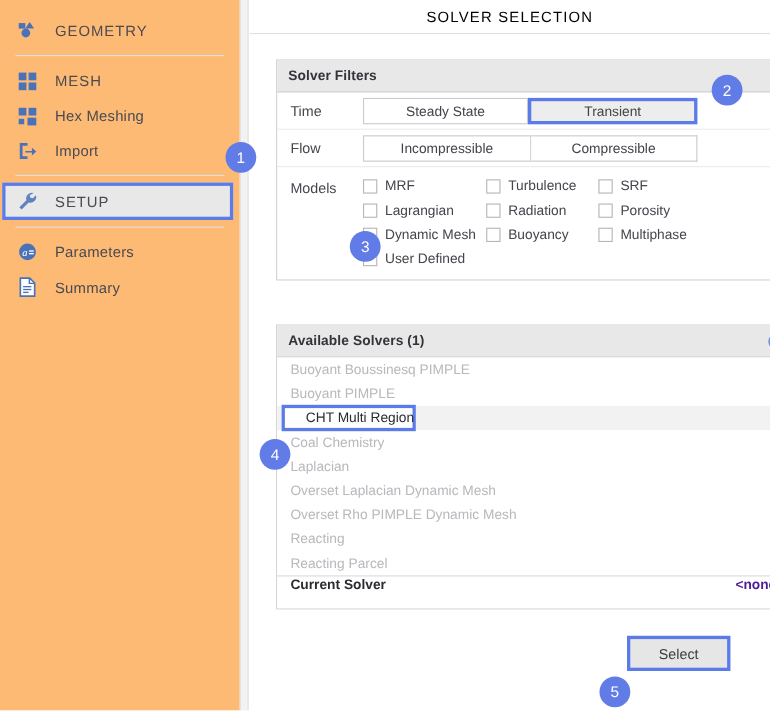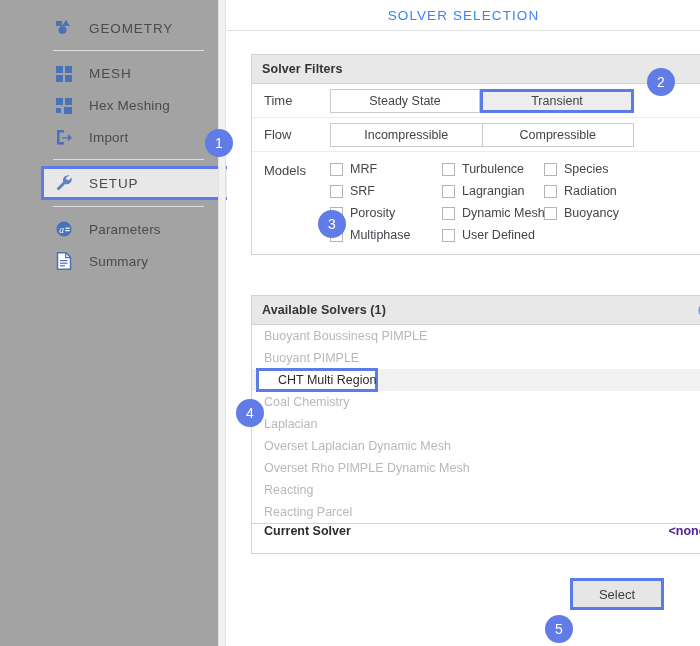"SOLVER SELECTION" #title-bar .t { color: #3b82f6 -> #000000 }
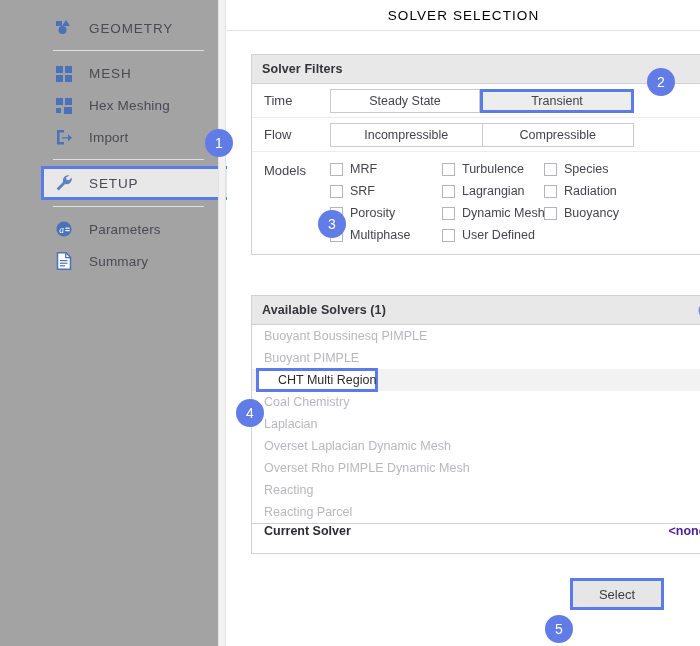"GEOMETRY" #sidebar { background: #a3a3a3 -> #fdba74; padding-left: 39px -> none }
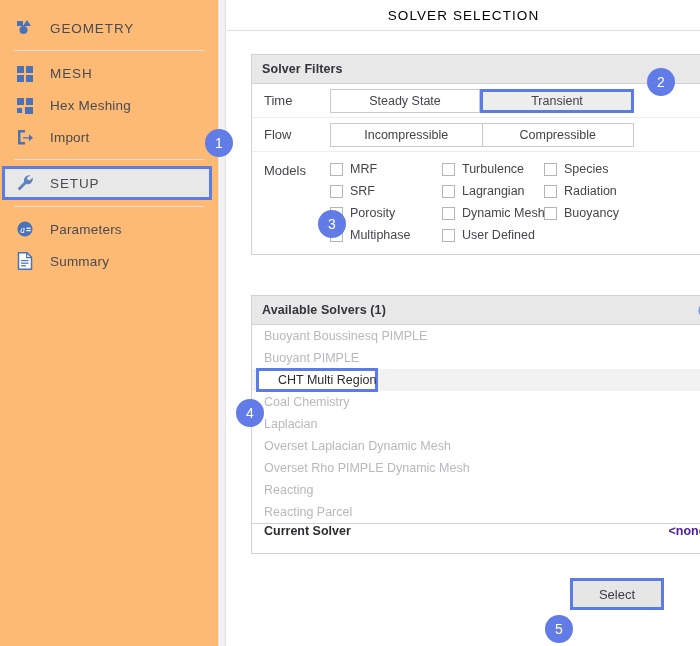"Species" div.cb { html: <div> <span></span> <span>Species</span> </div> -> none }
